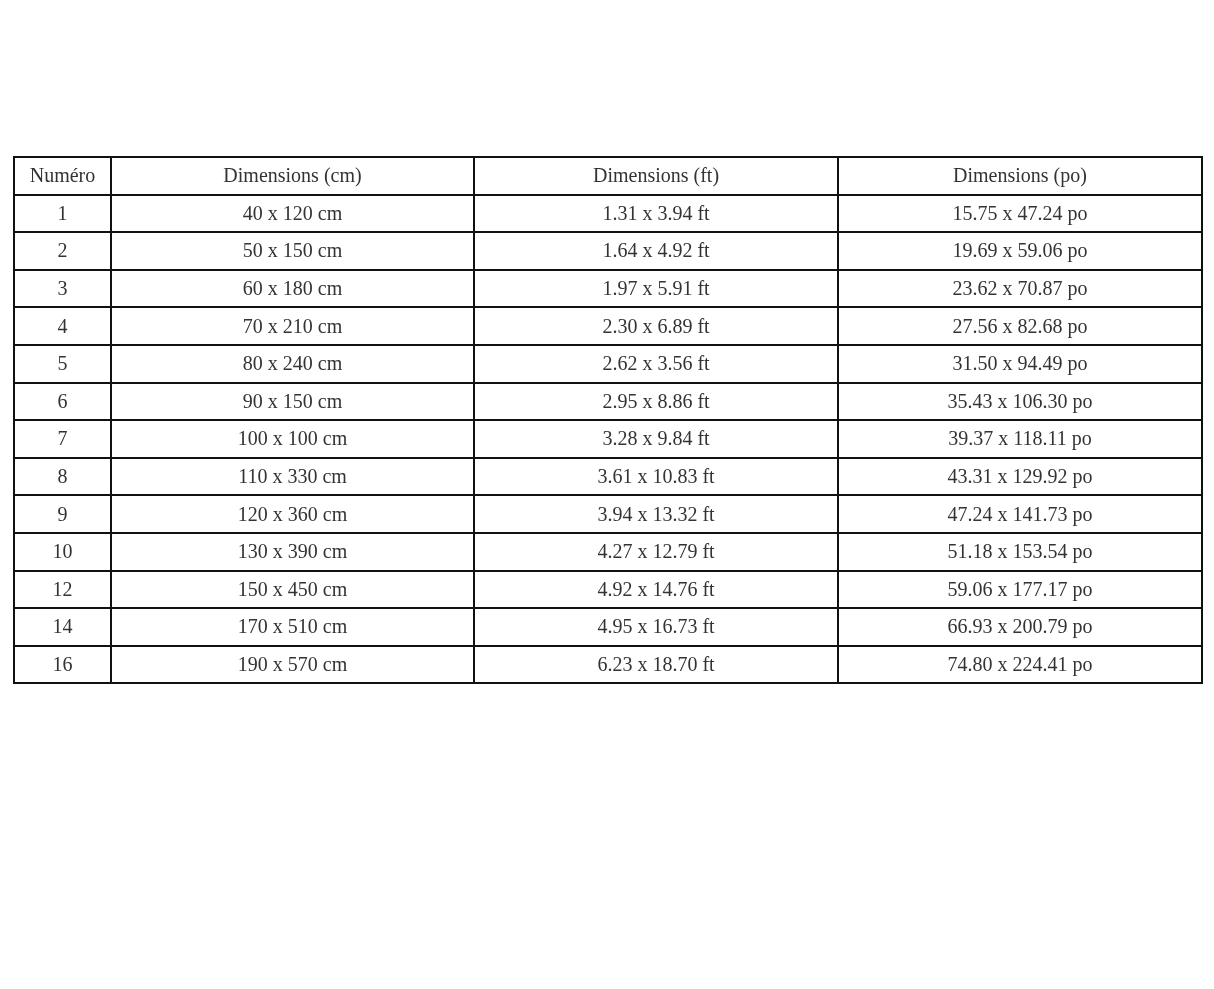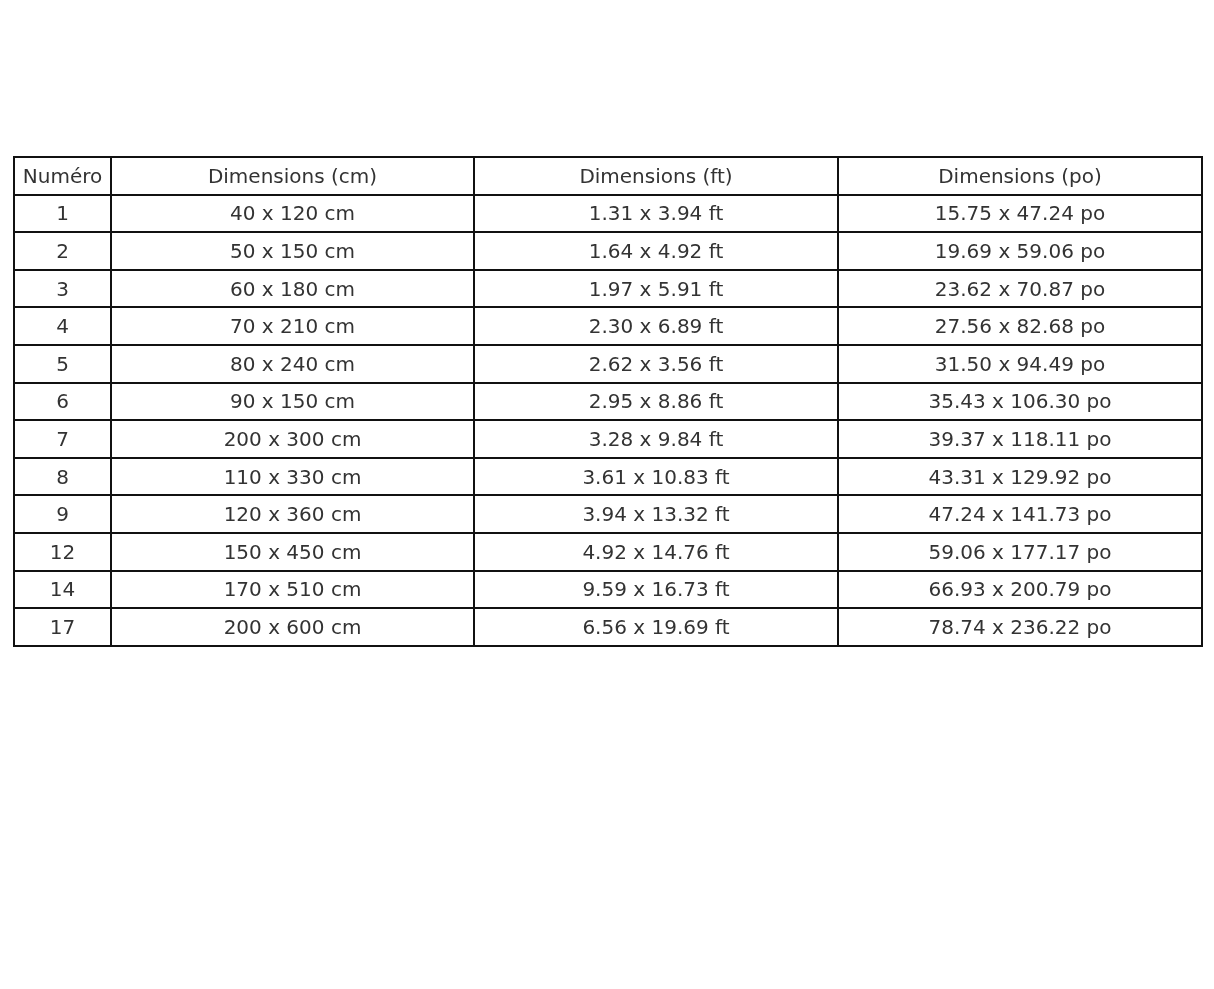"Numéro" .table-wrap { font-family: none -> Liberation Serif, serif }
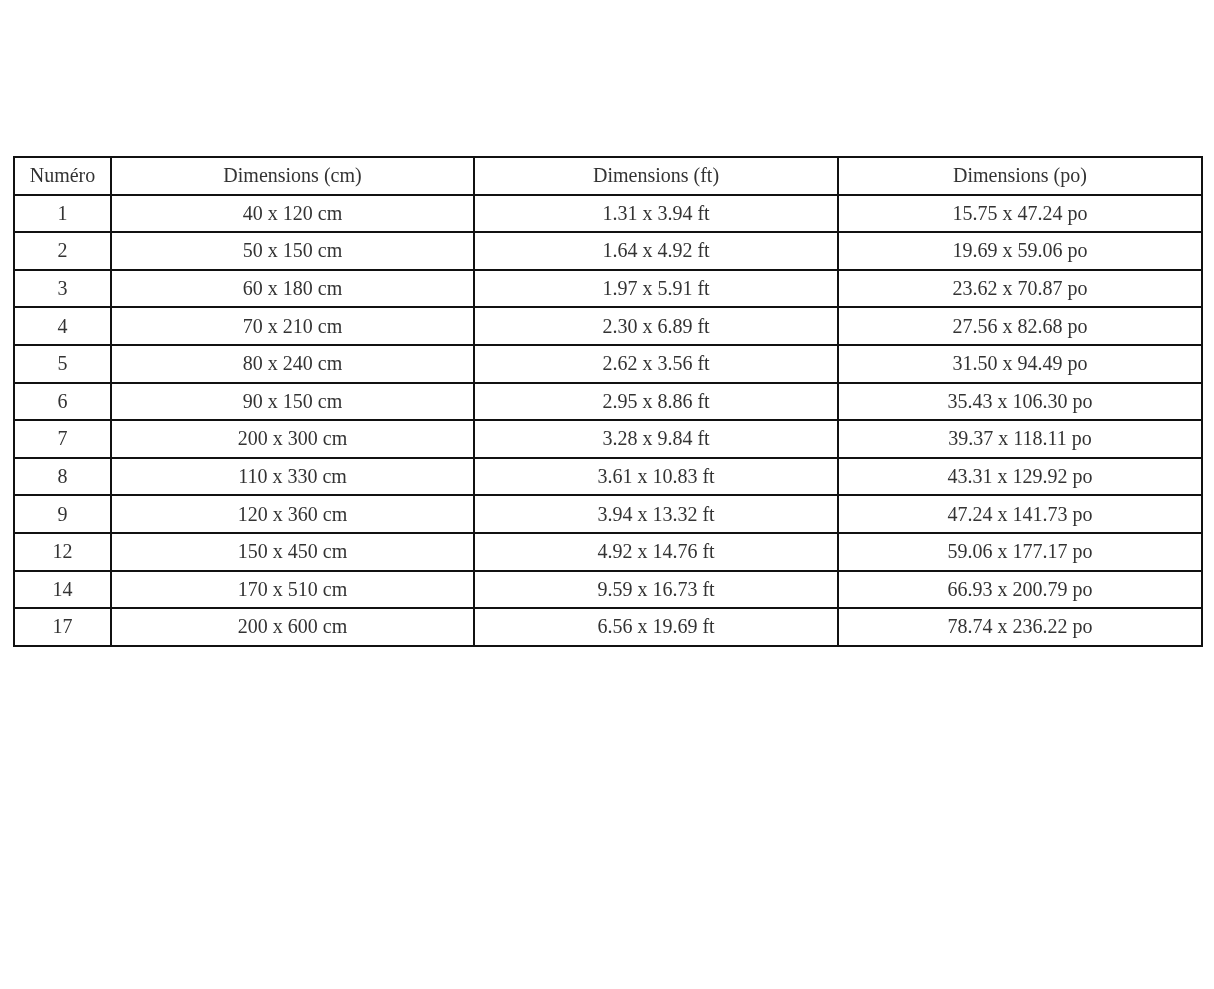"200 x 300 cm" td { text: 200 x 300 -> 100 x 100 }
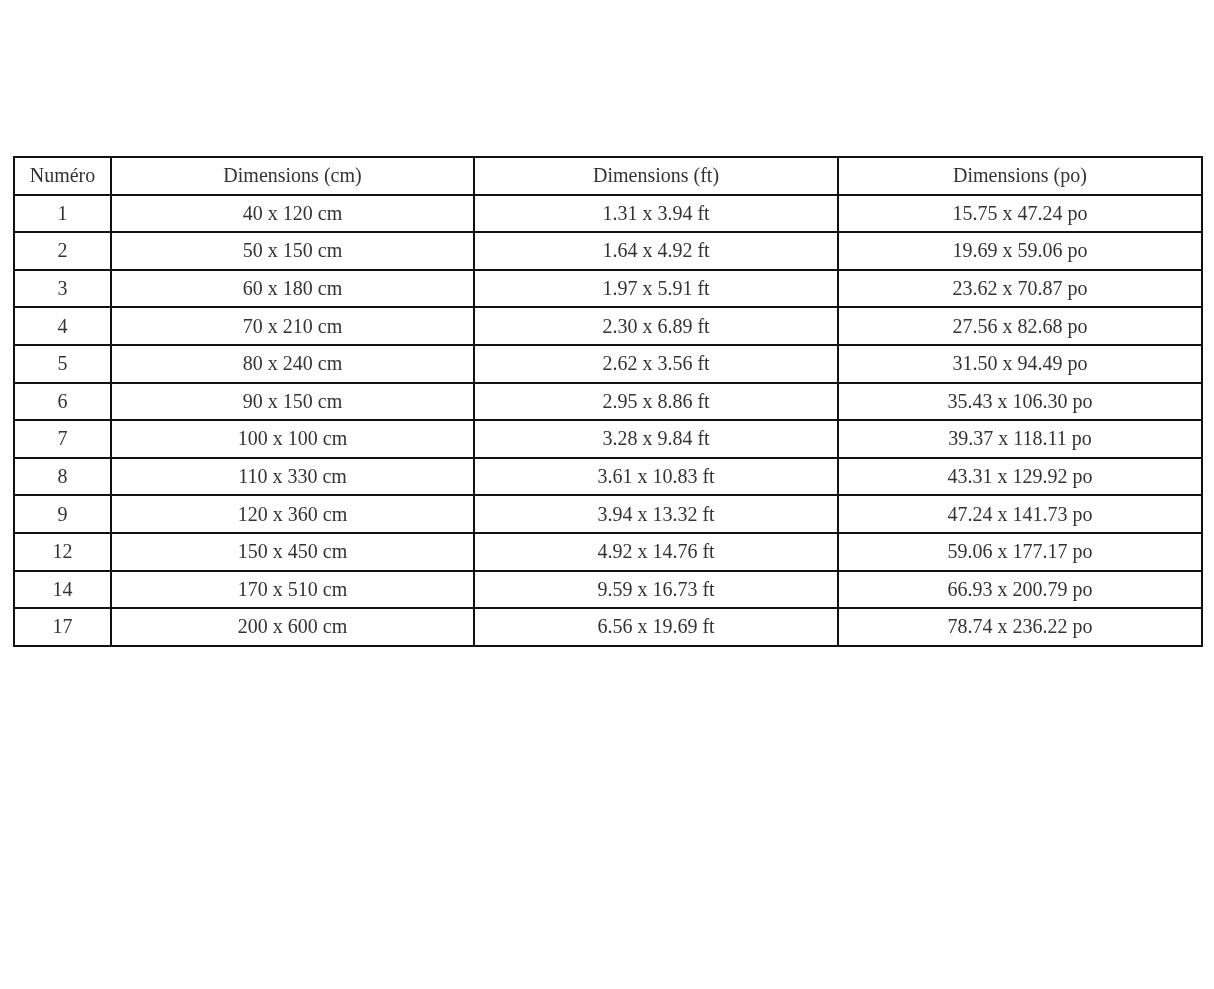"10" tr { html: none -> <tr> <td>10</td> <td>130 x 390 cm</td> <td>4.27 x 12.79 ft</td> <td>51.18 x 153.54 po</td> </tr> }
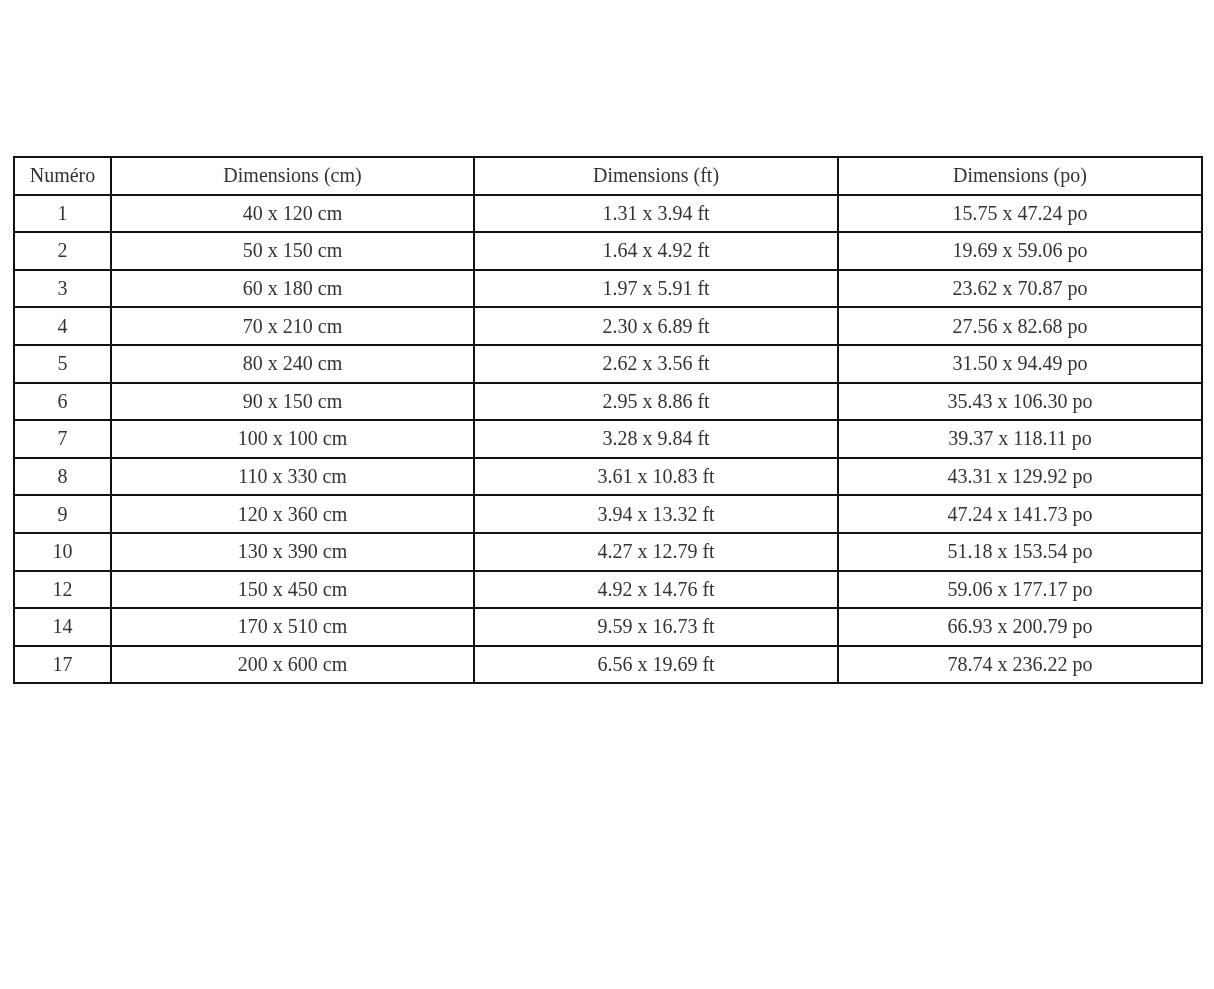"9.59 x 16.73 ft" td { text: 9.59 -> 4.95 }
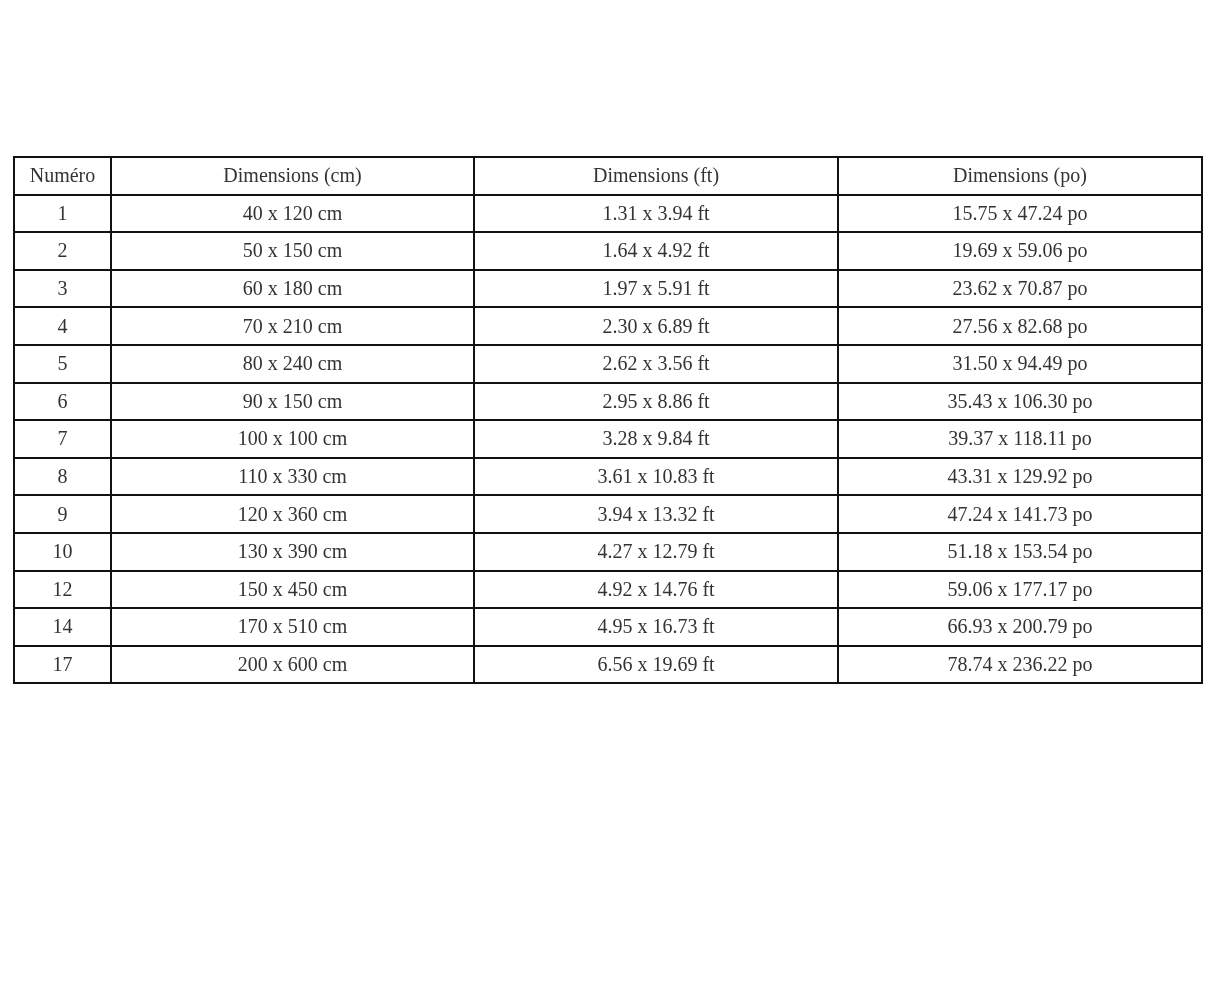"16" tr { html: none -> <tr> <td>16</td> <td>190 x 570 cm</td> <td>6.23 x 18.70 ft</td> <td>74.80 x 224.41 po</td> </tr> }
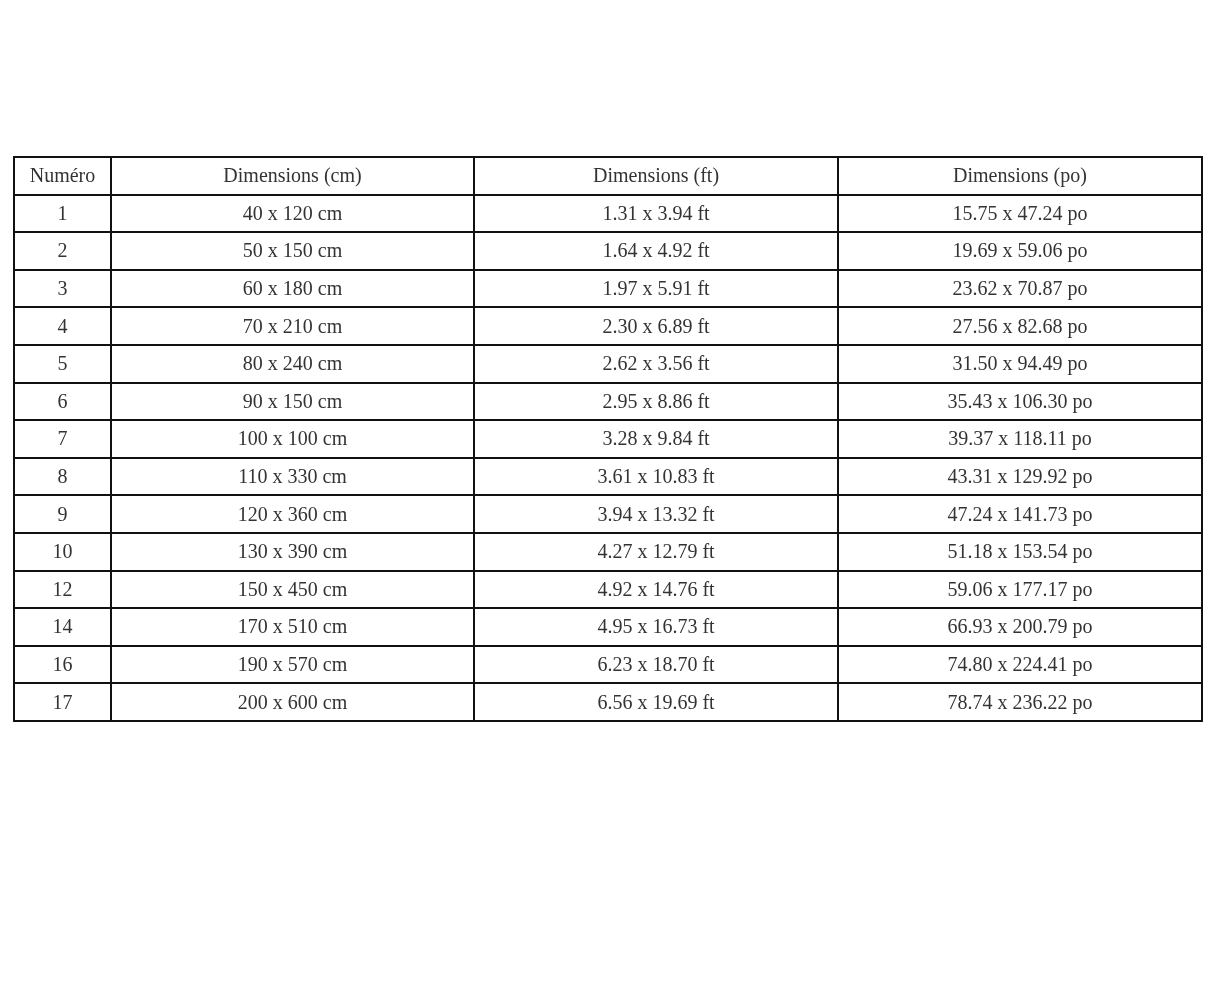"17" tr { html: <tr> <td>17</td> <td>200 x 600 cm</td> <td>6.56 x 19.69 ft</td> <td>78.74 x 236.22 po</td> </tr> -> none }
